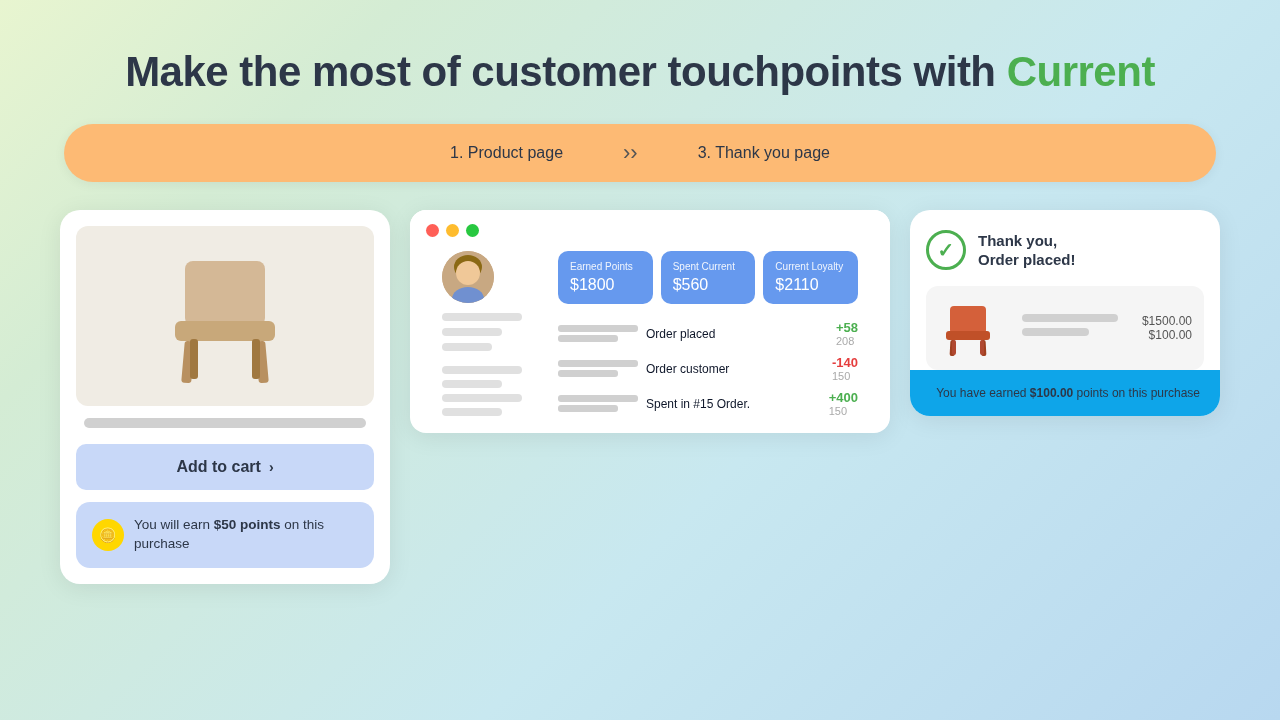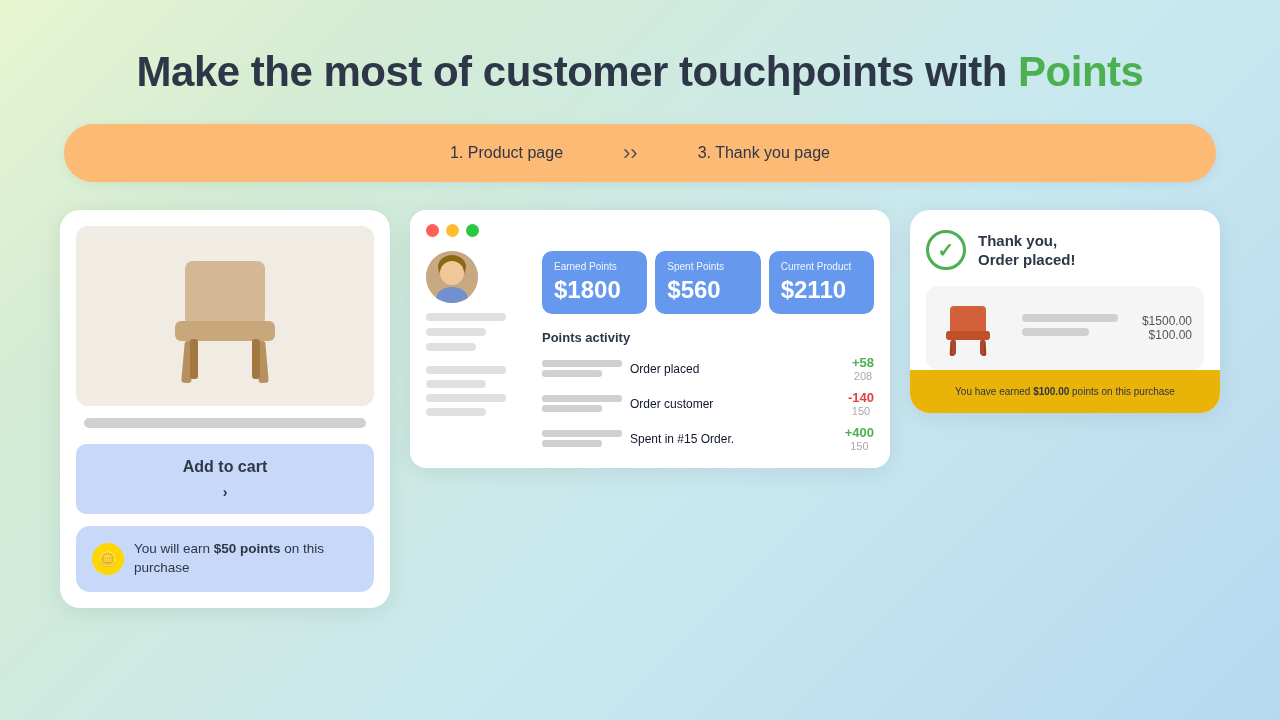"Points" span.loyalty { text: Points -> Current }
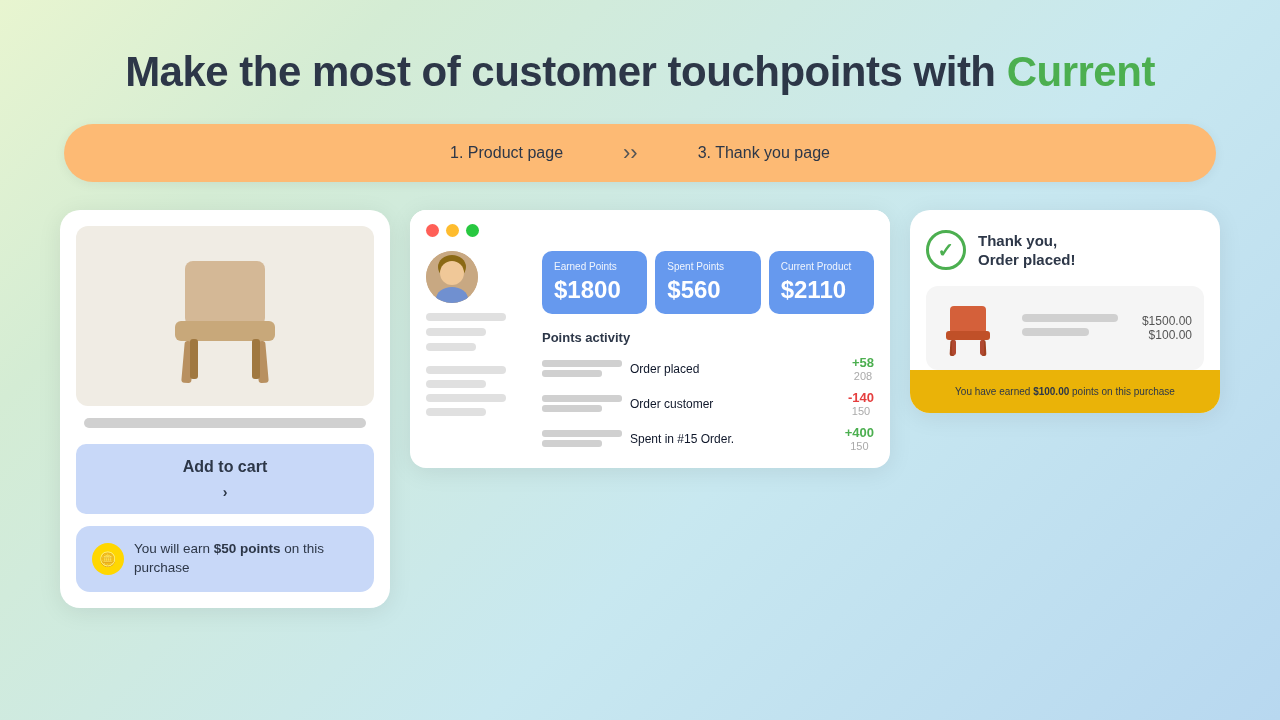"Earned Points" .account-body { padding: 0 16px 16px -> 0 32px 16px }
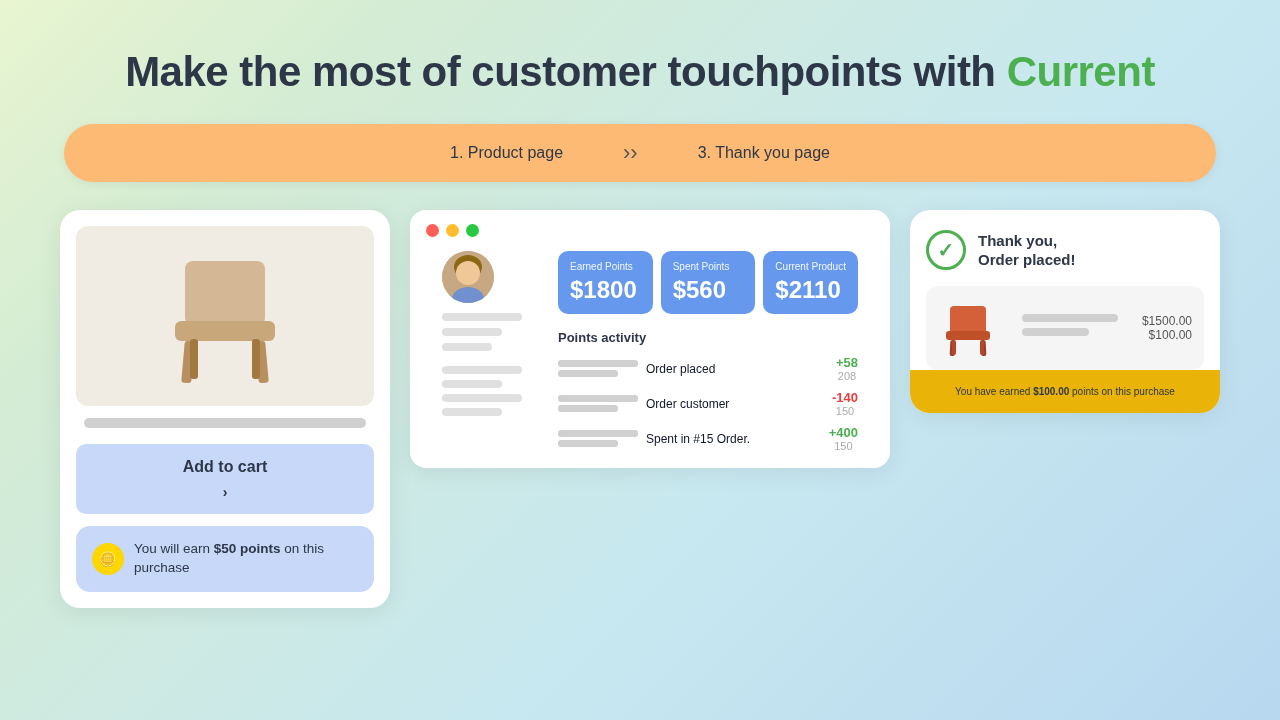"Spent Points" div.points-card-label { text: Points -> Current }
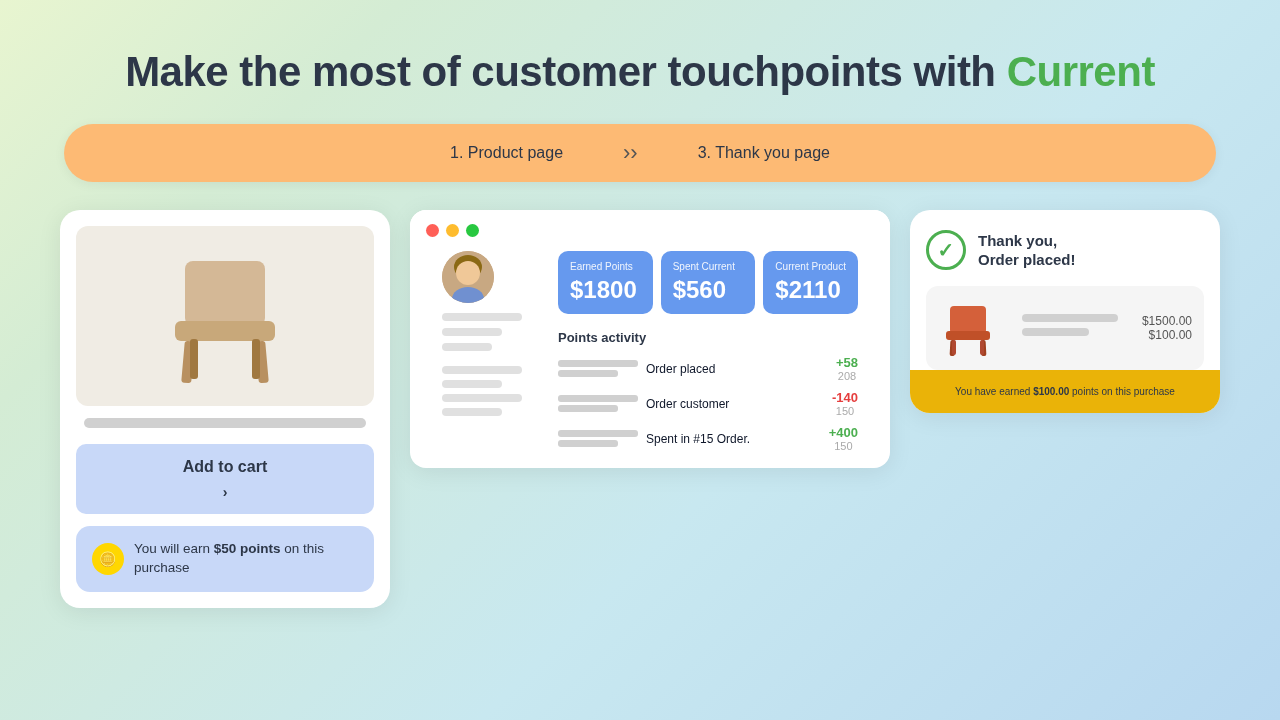"Current Product" div.points-card-label { text: Product -> Loyalty }
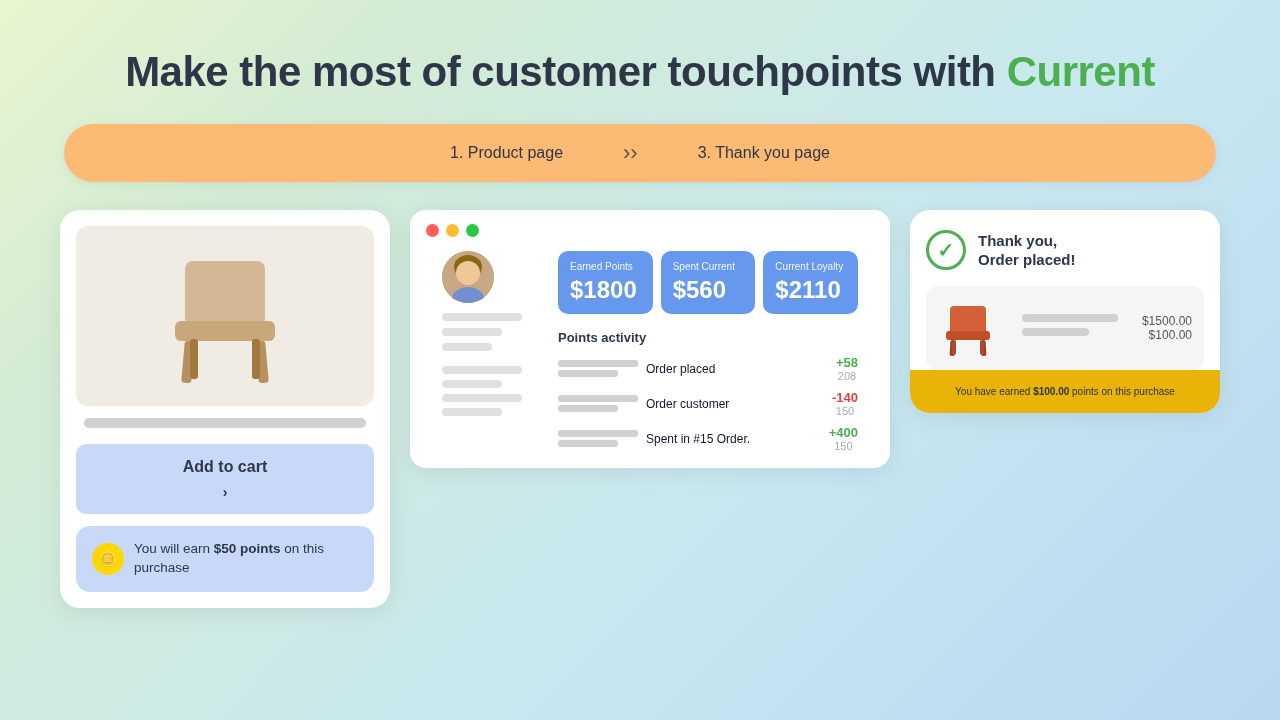"$1800" .points-card-value { font-size: 24px -> 16px; font-weight: 700 -> 400 }
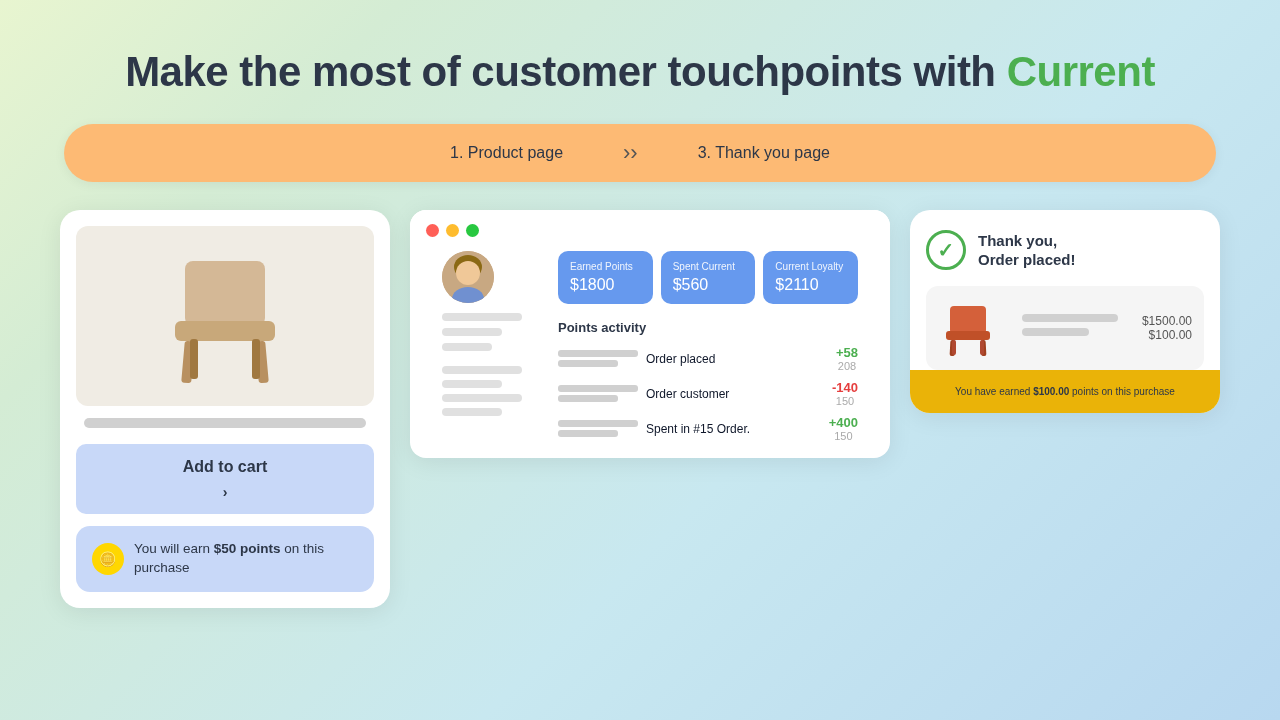"Points activity" div.points-activity-title { html: <div>Points activity</div> -> none }
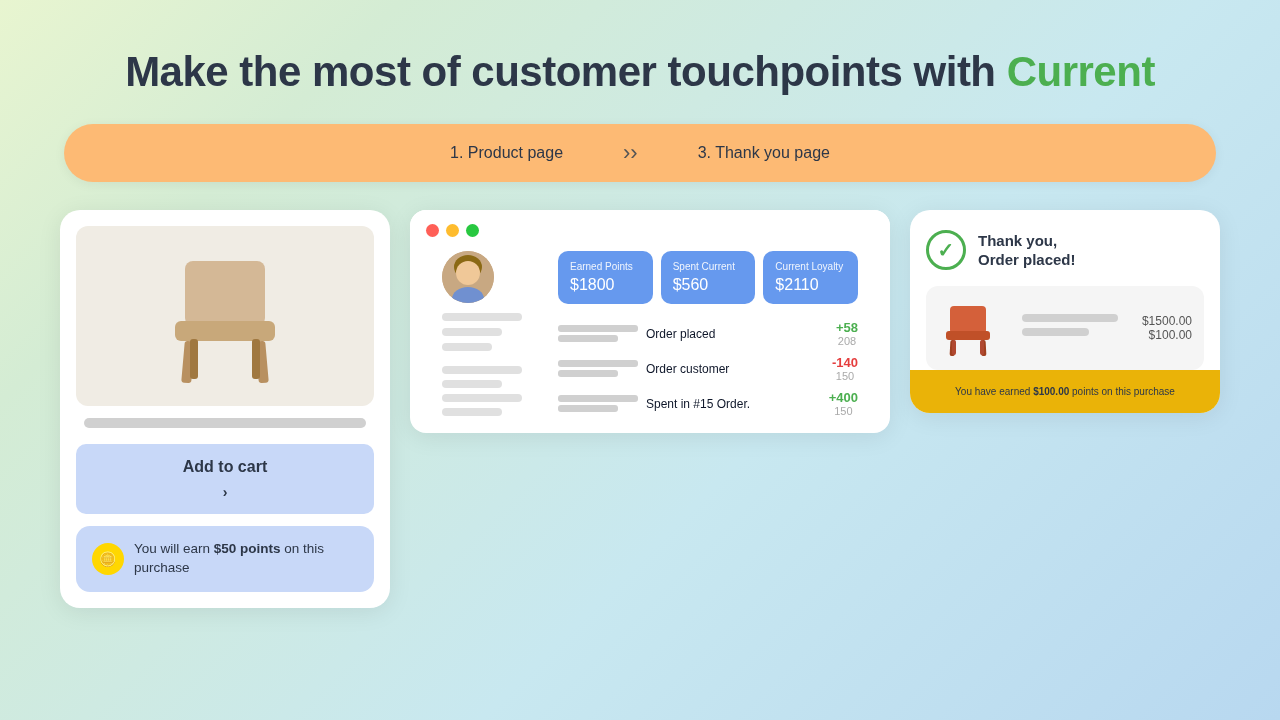"+58" .activity-values { text-align: center -> left }
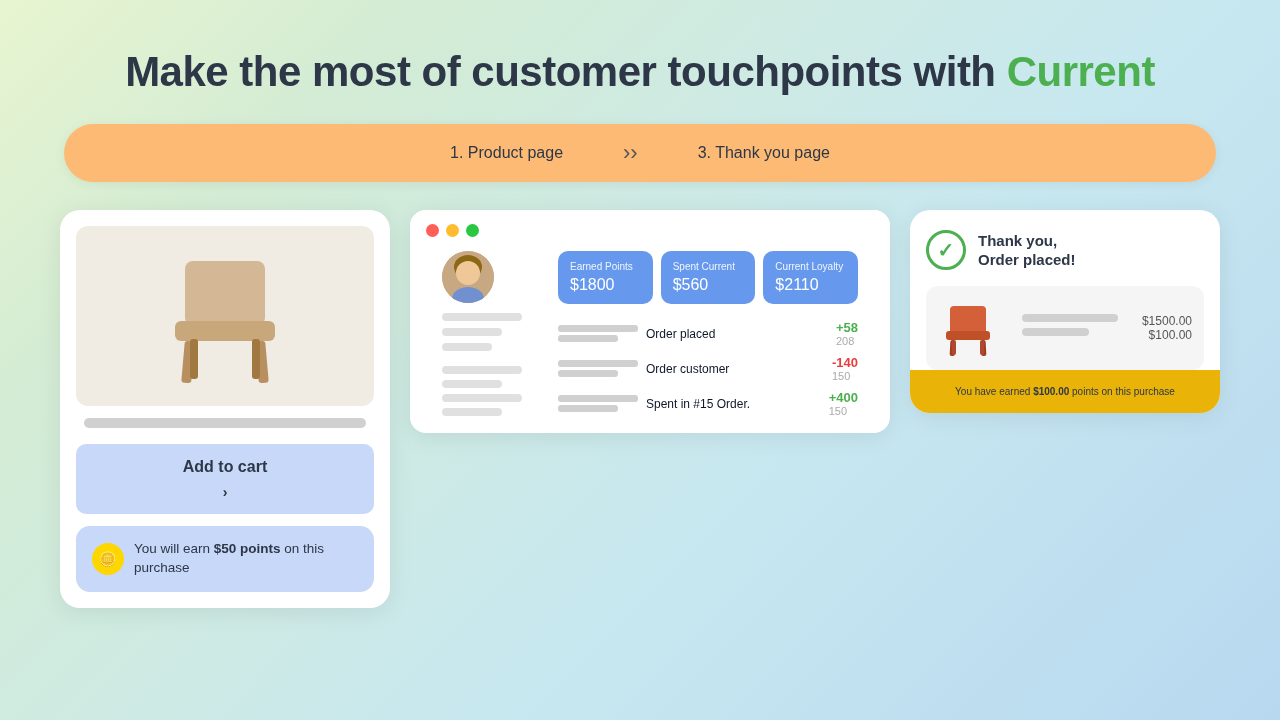"You have earned $100.00 points" .earned-badge { background: #eab308 -> #0ea5e9; font-size: 10px -> 12px; text-align: center -> right }
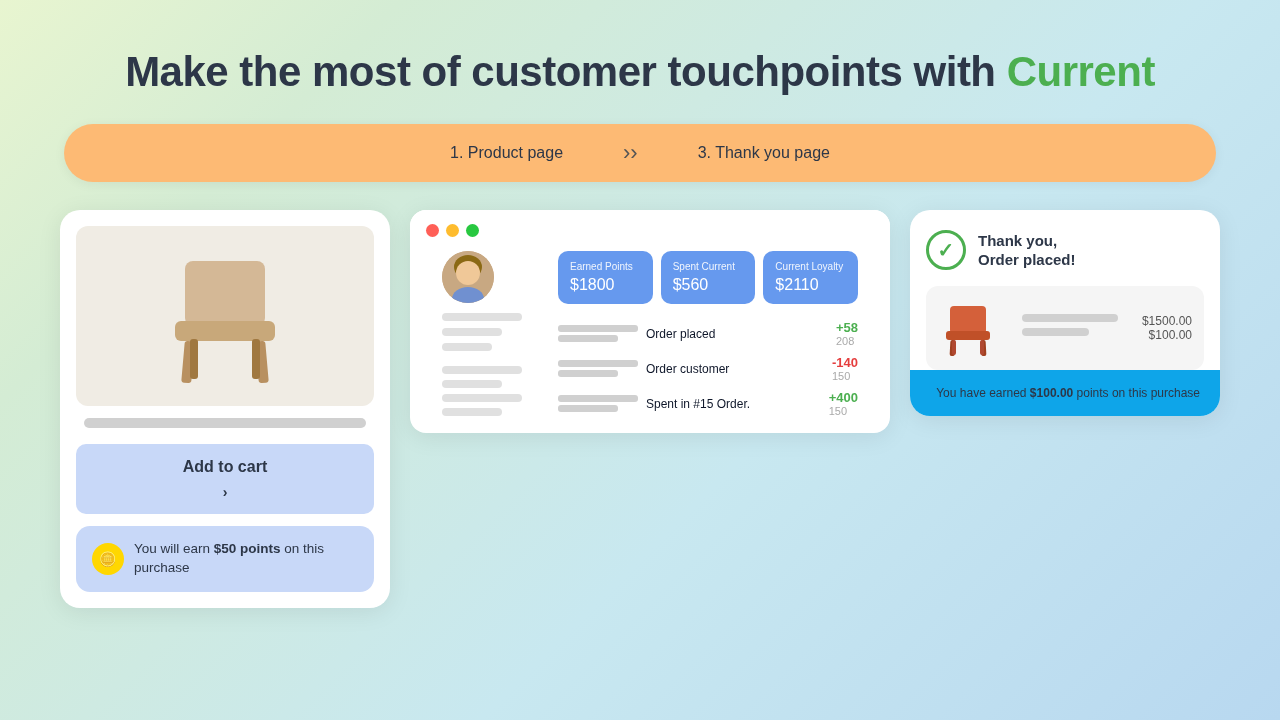"Add to cart" .add-to-cart-btn { flex-direction: column -> none }
